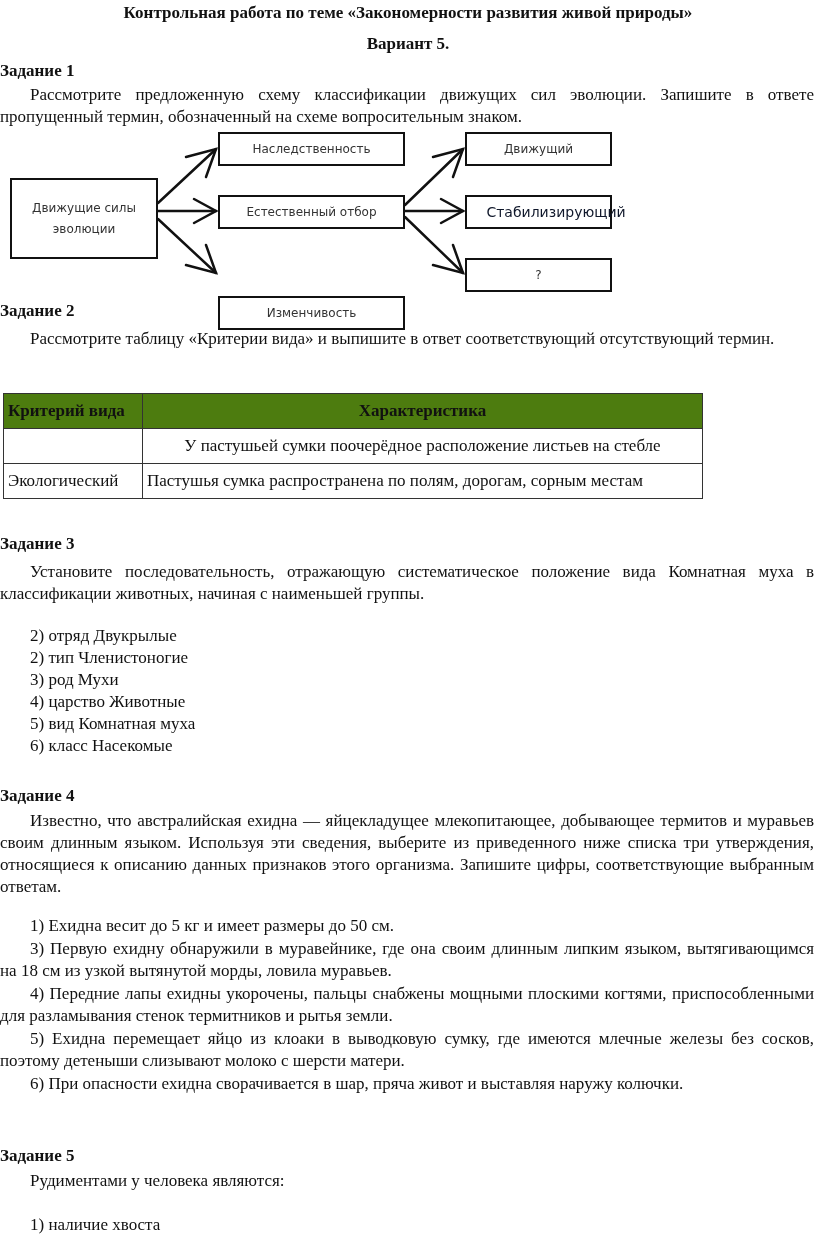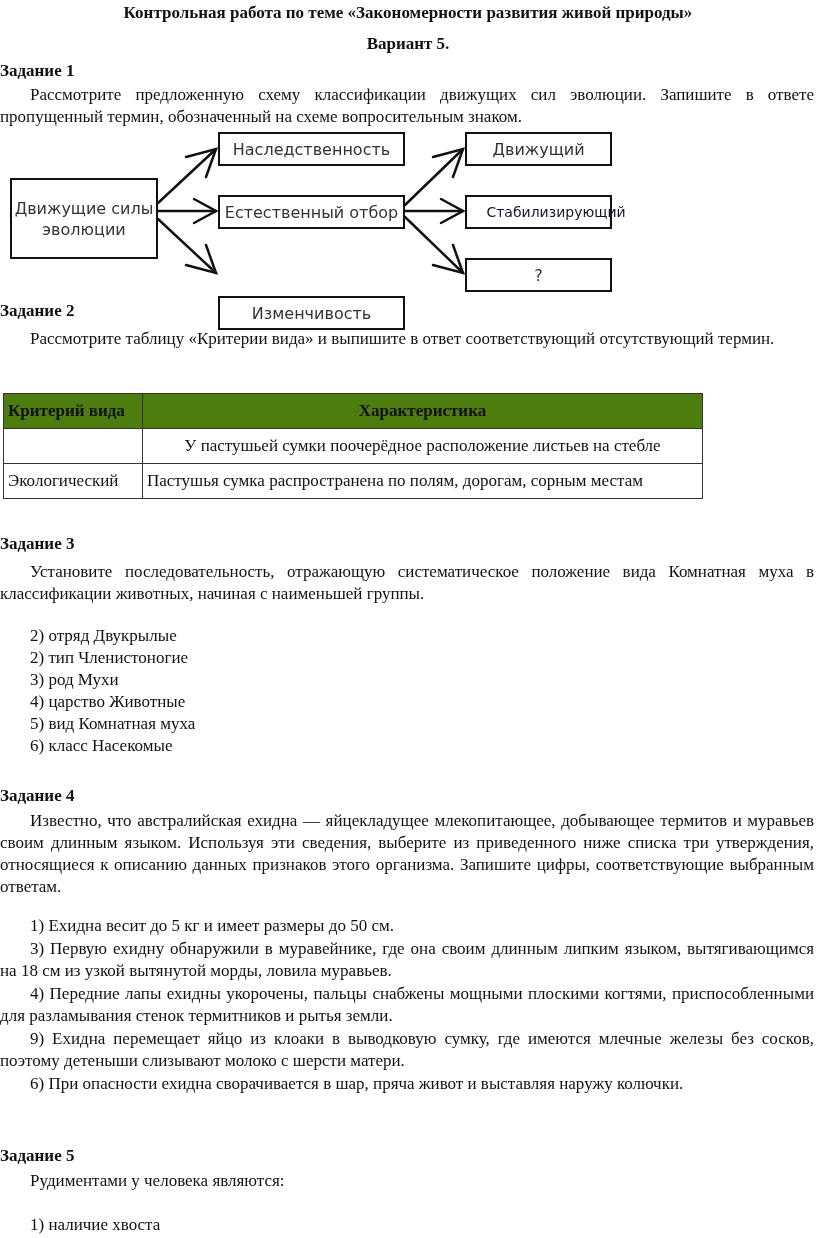"Наследственность" .dbox { font-size: 16px -> 12px }
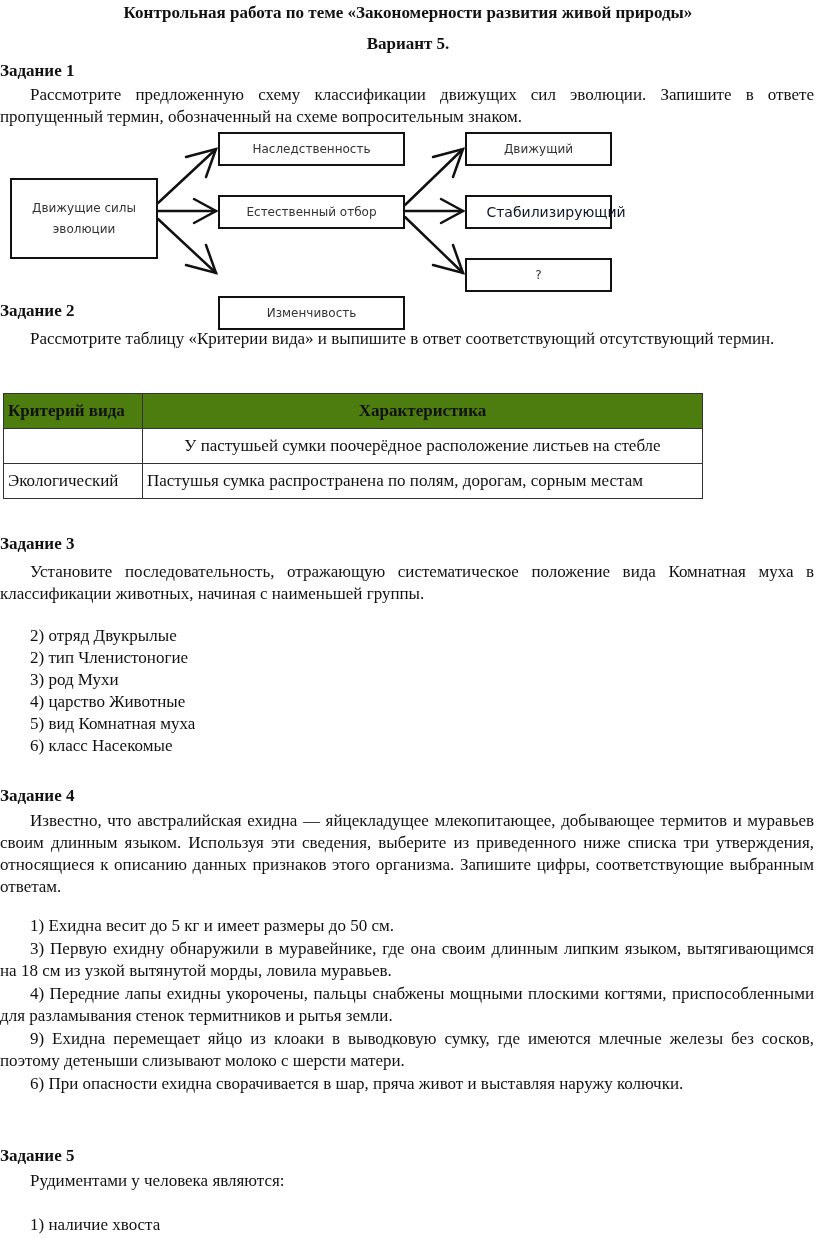"9) Ехидна перемещает яйцо из" div.item { text: 9 -> 5 }
